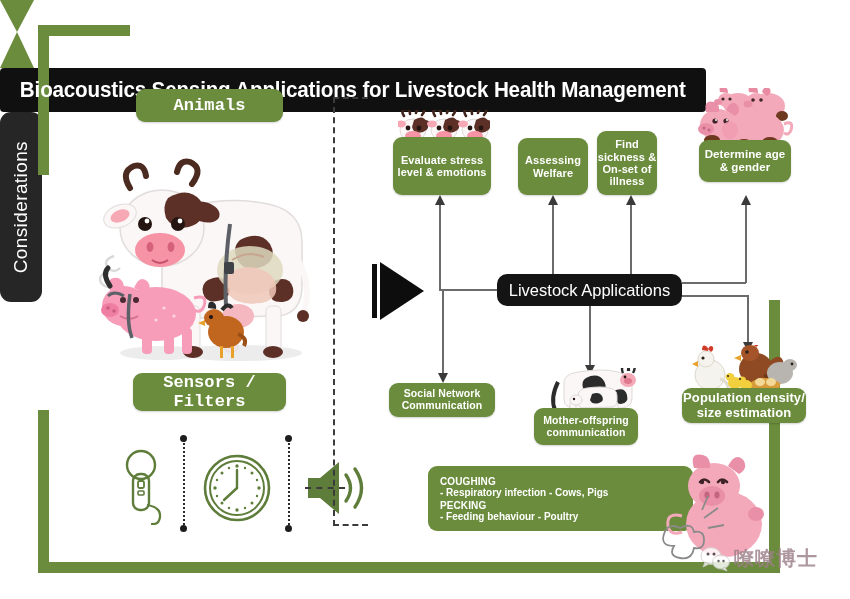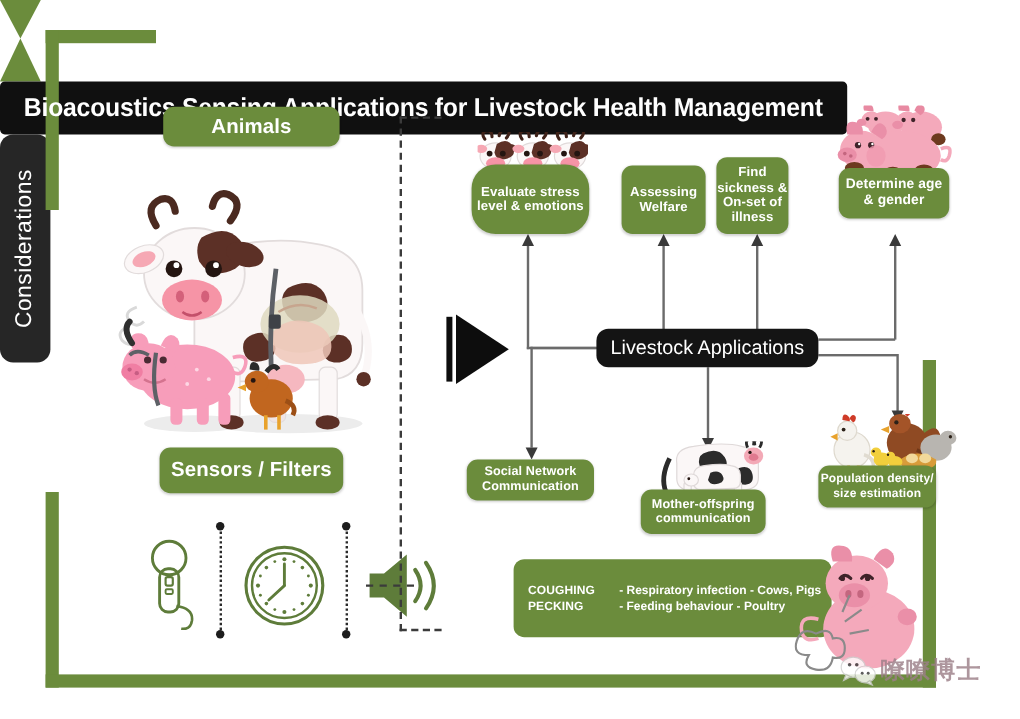"Animals" #animals-box .t,#sensors-box .t { font-family: Liberation Sans, sans-serif -> Liberation Mono, monospace }
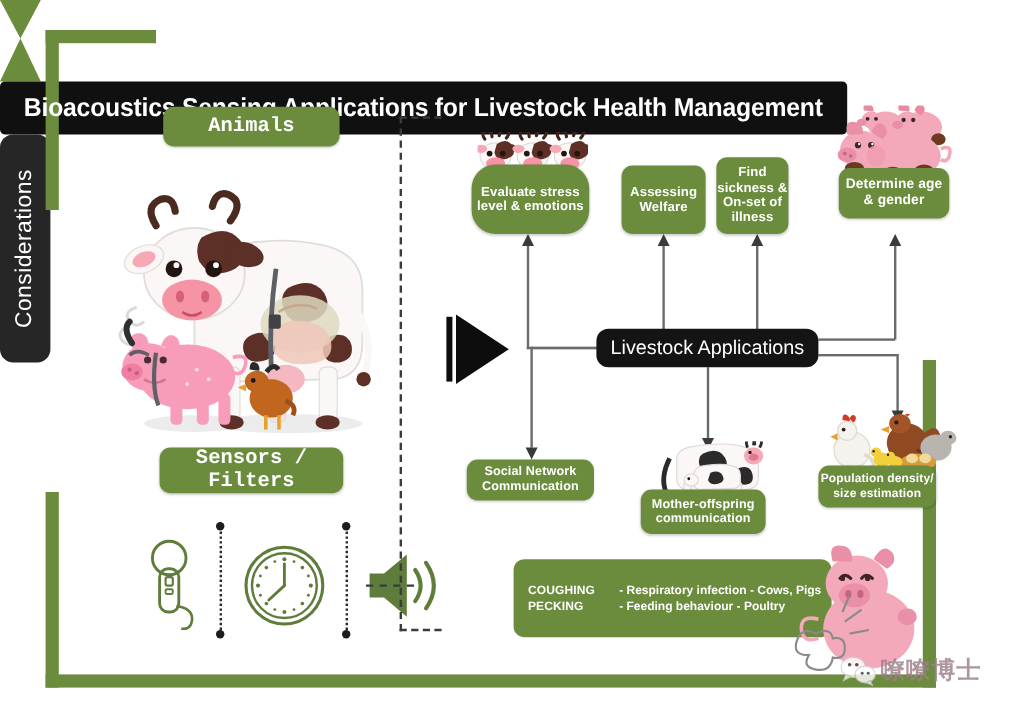"Evaluate stress level & emotions" #box-evaluate { border-radius: 20px -> none }
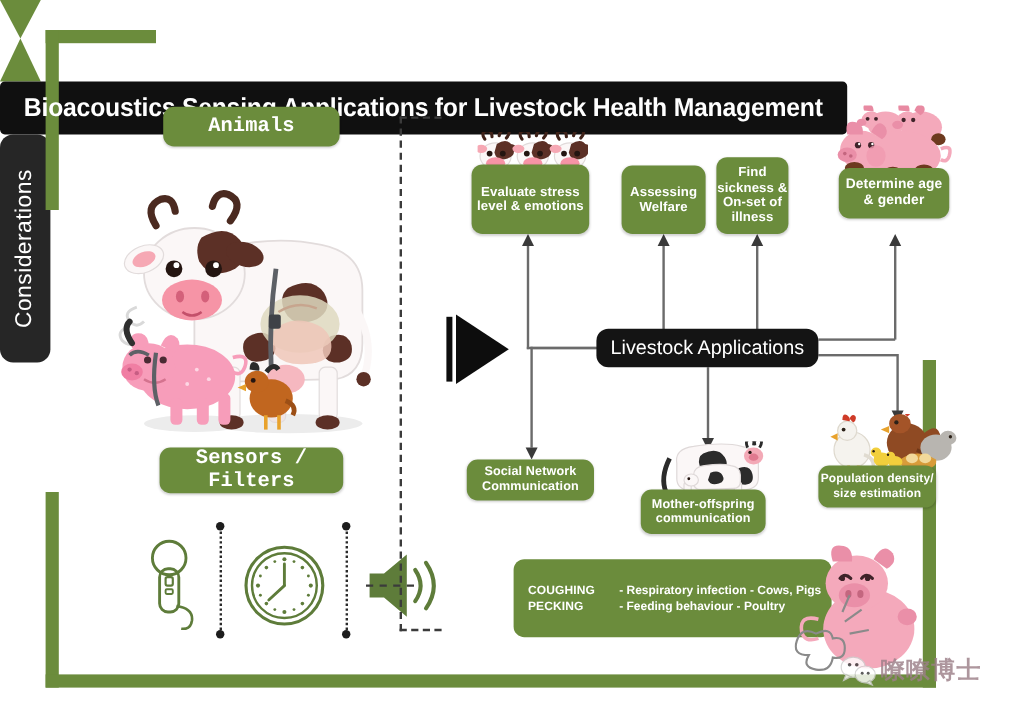"Population density/ size estimation" #box-population { font-size: 10px -> 13px; width: 98px -> 124px }
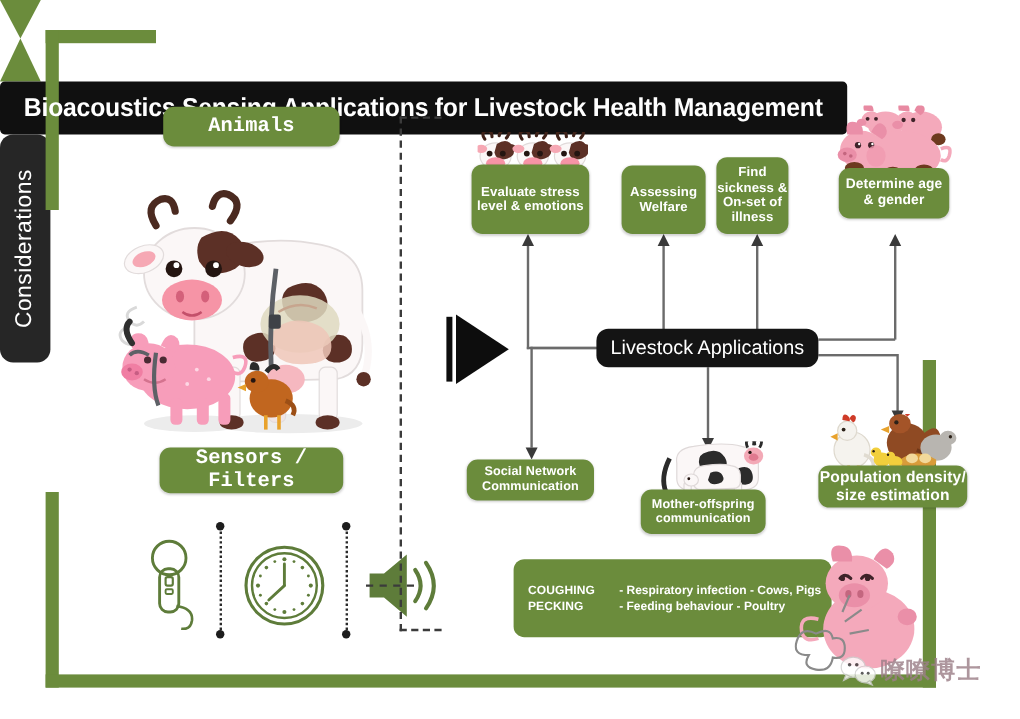"COUGHING" #legend .row { flex-direction: none -> column }
